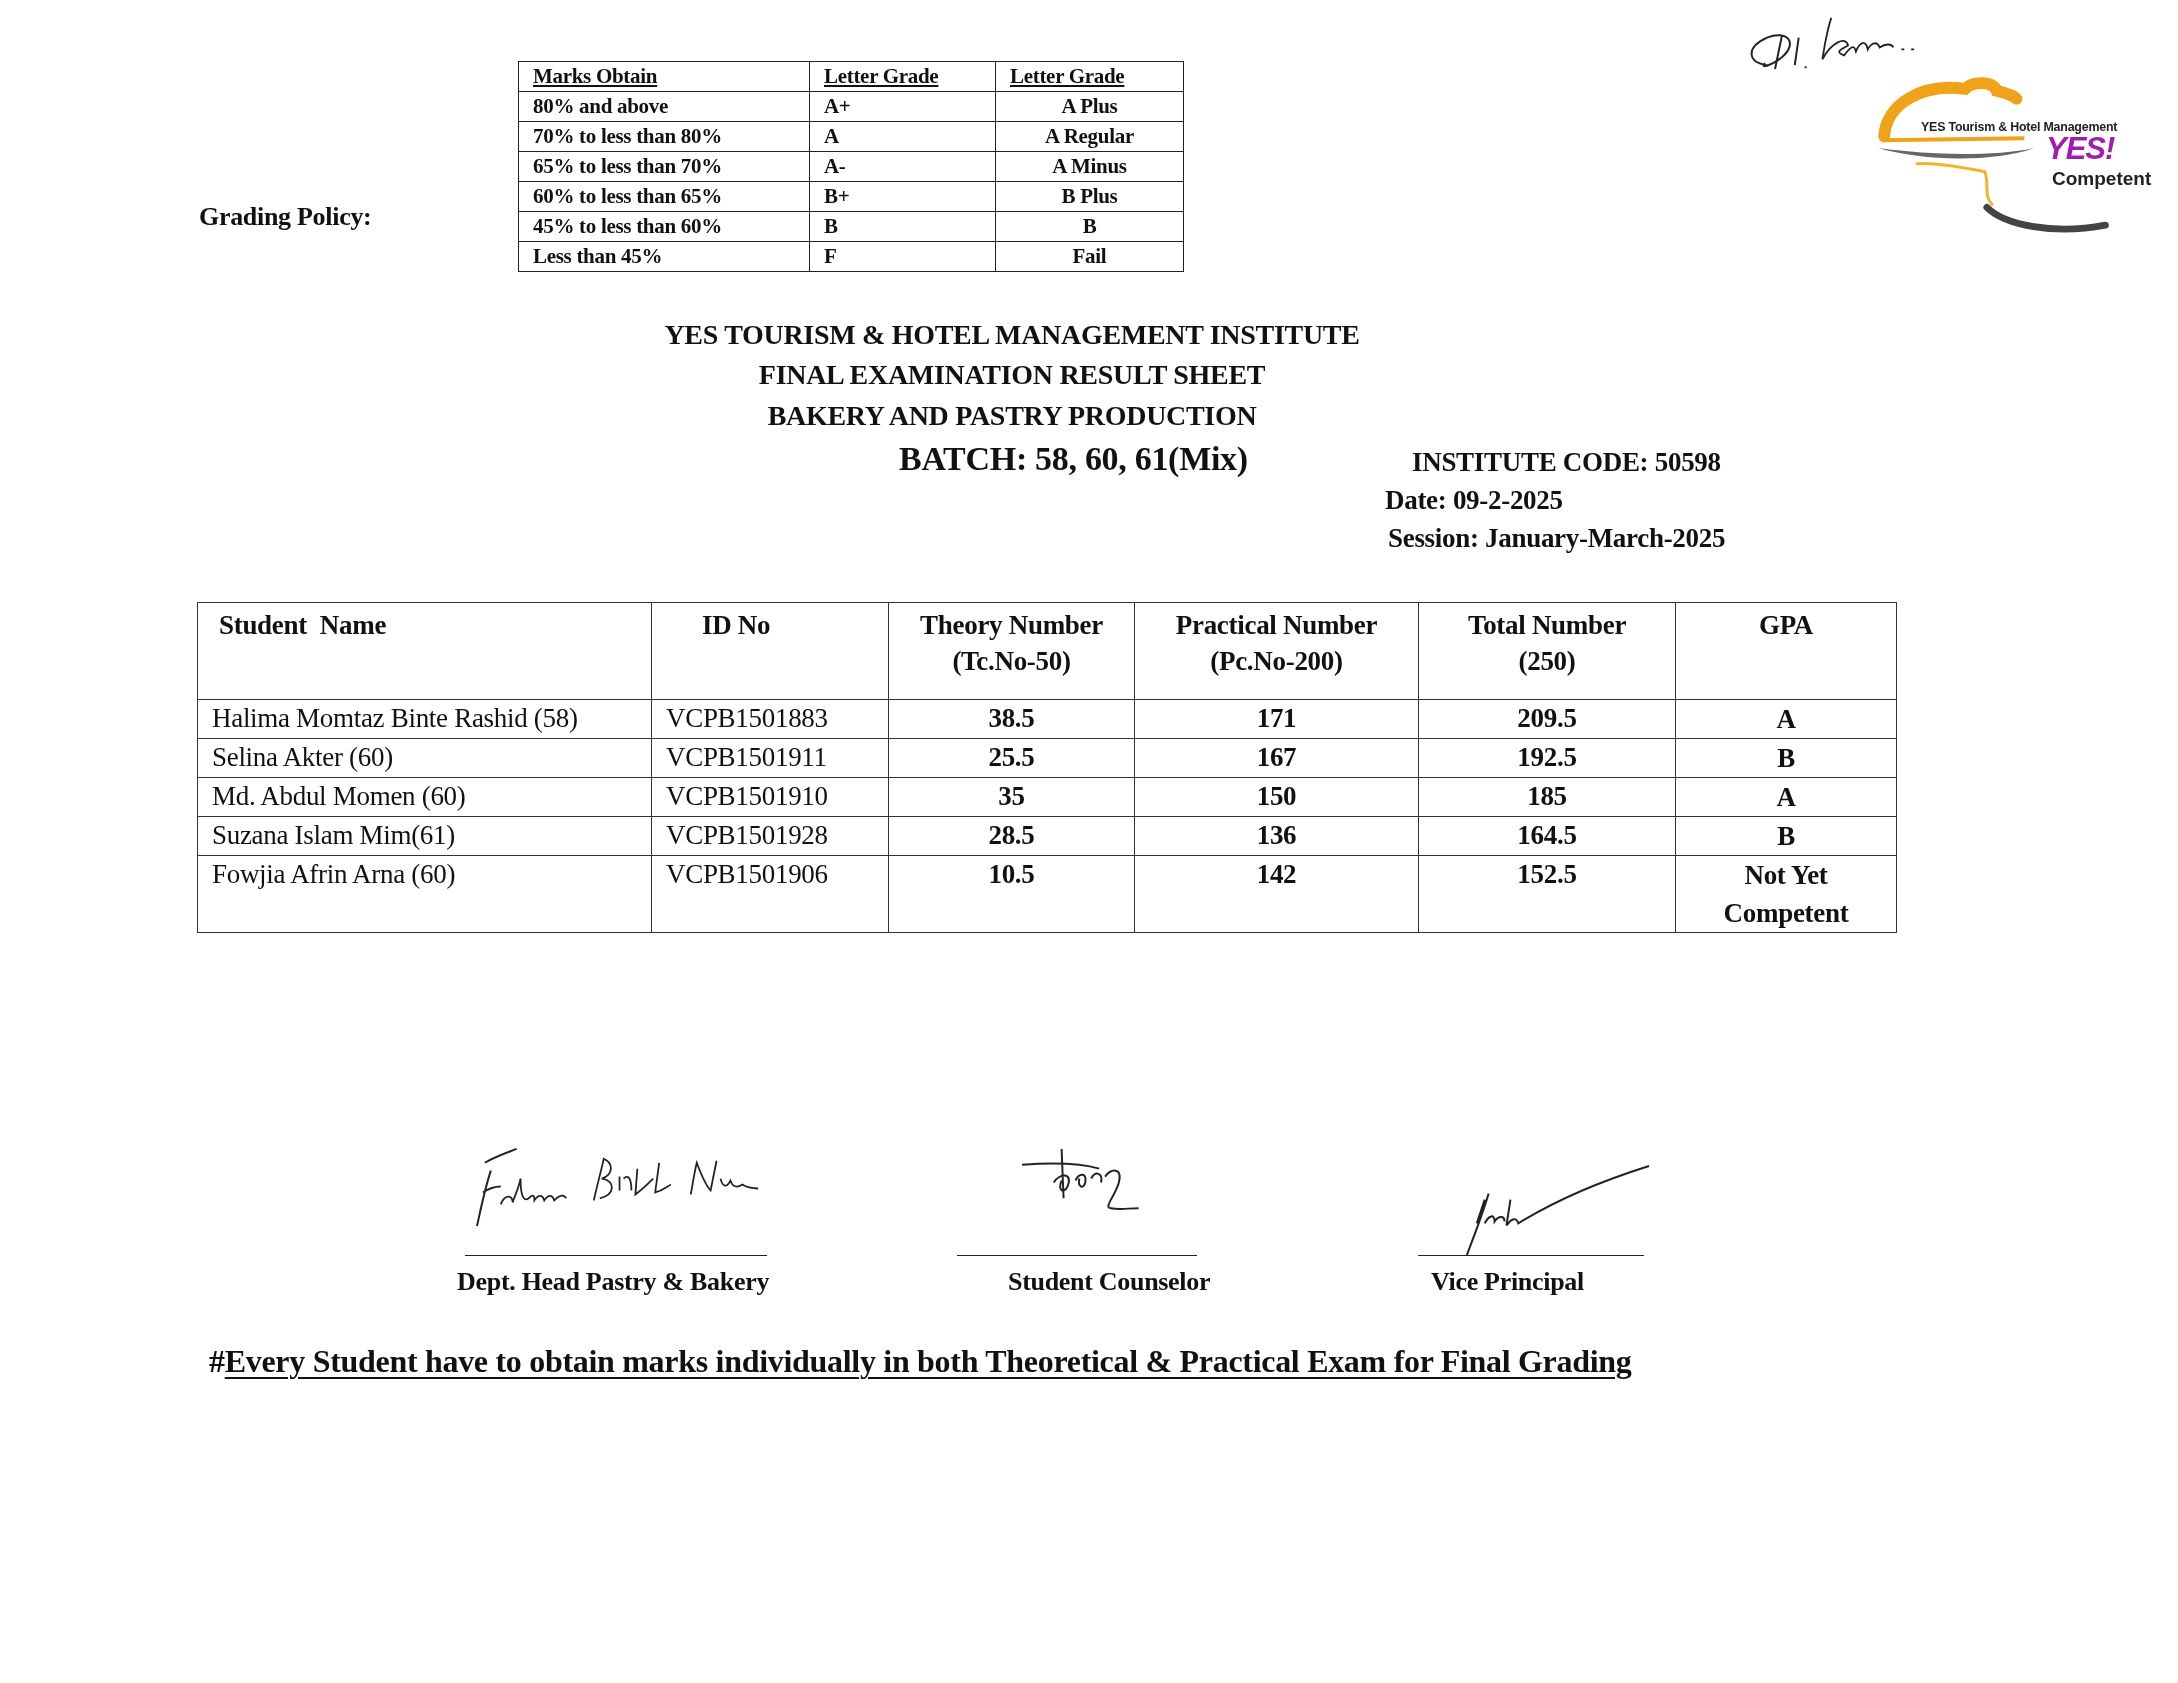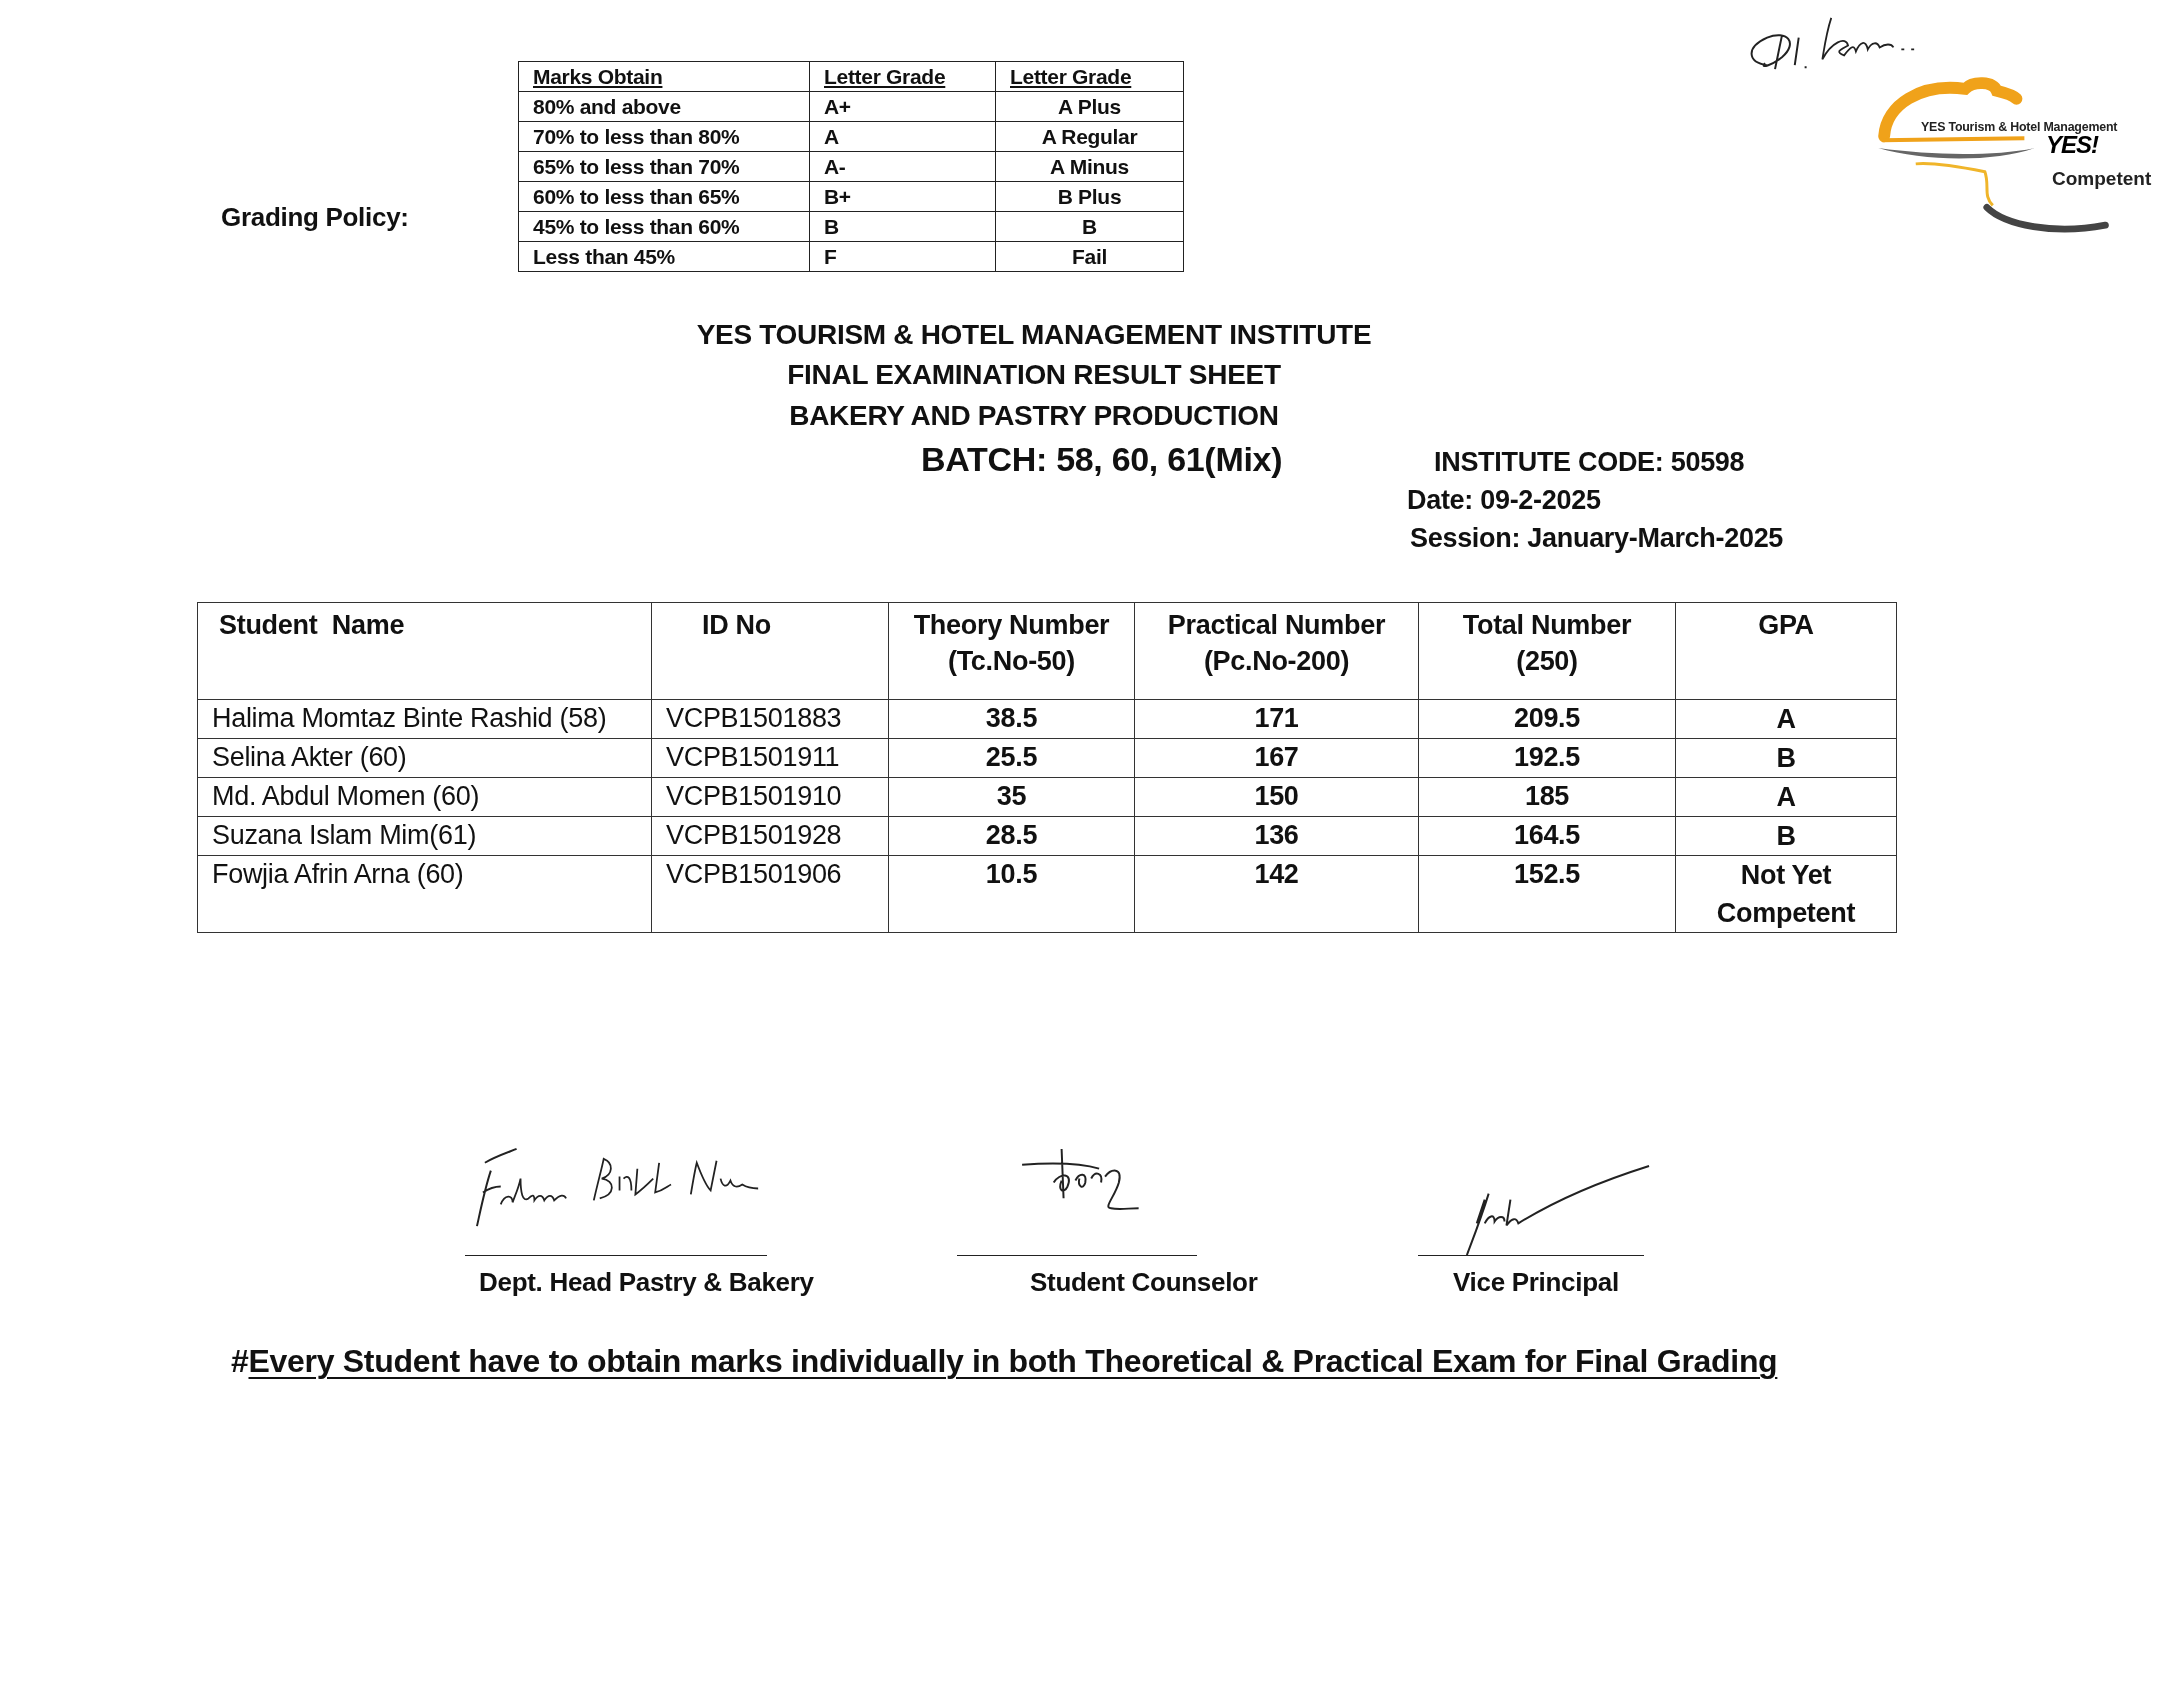"Marks Obtain" .txt { font-family: Liberation Sans, sans-serif -> Liberation Serif, serif; padding-left: 22px -> none }
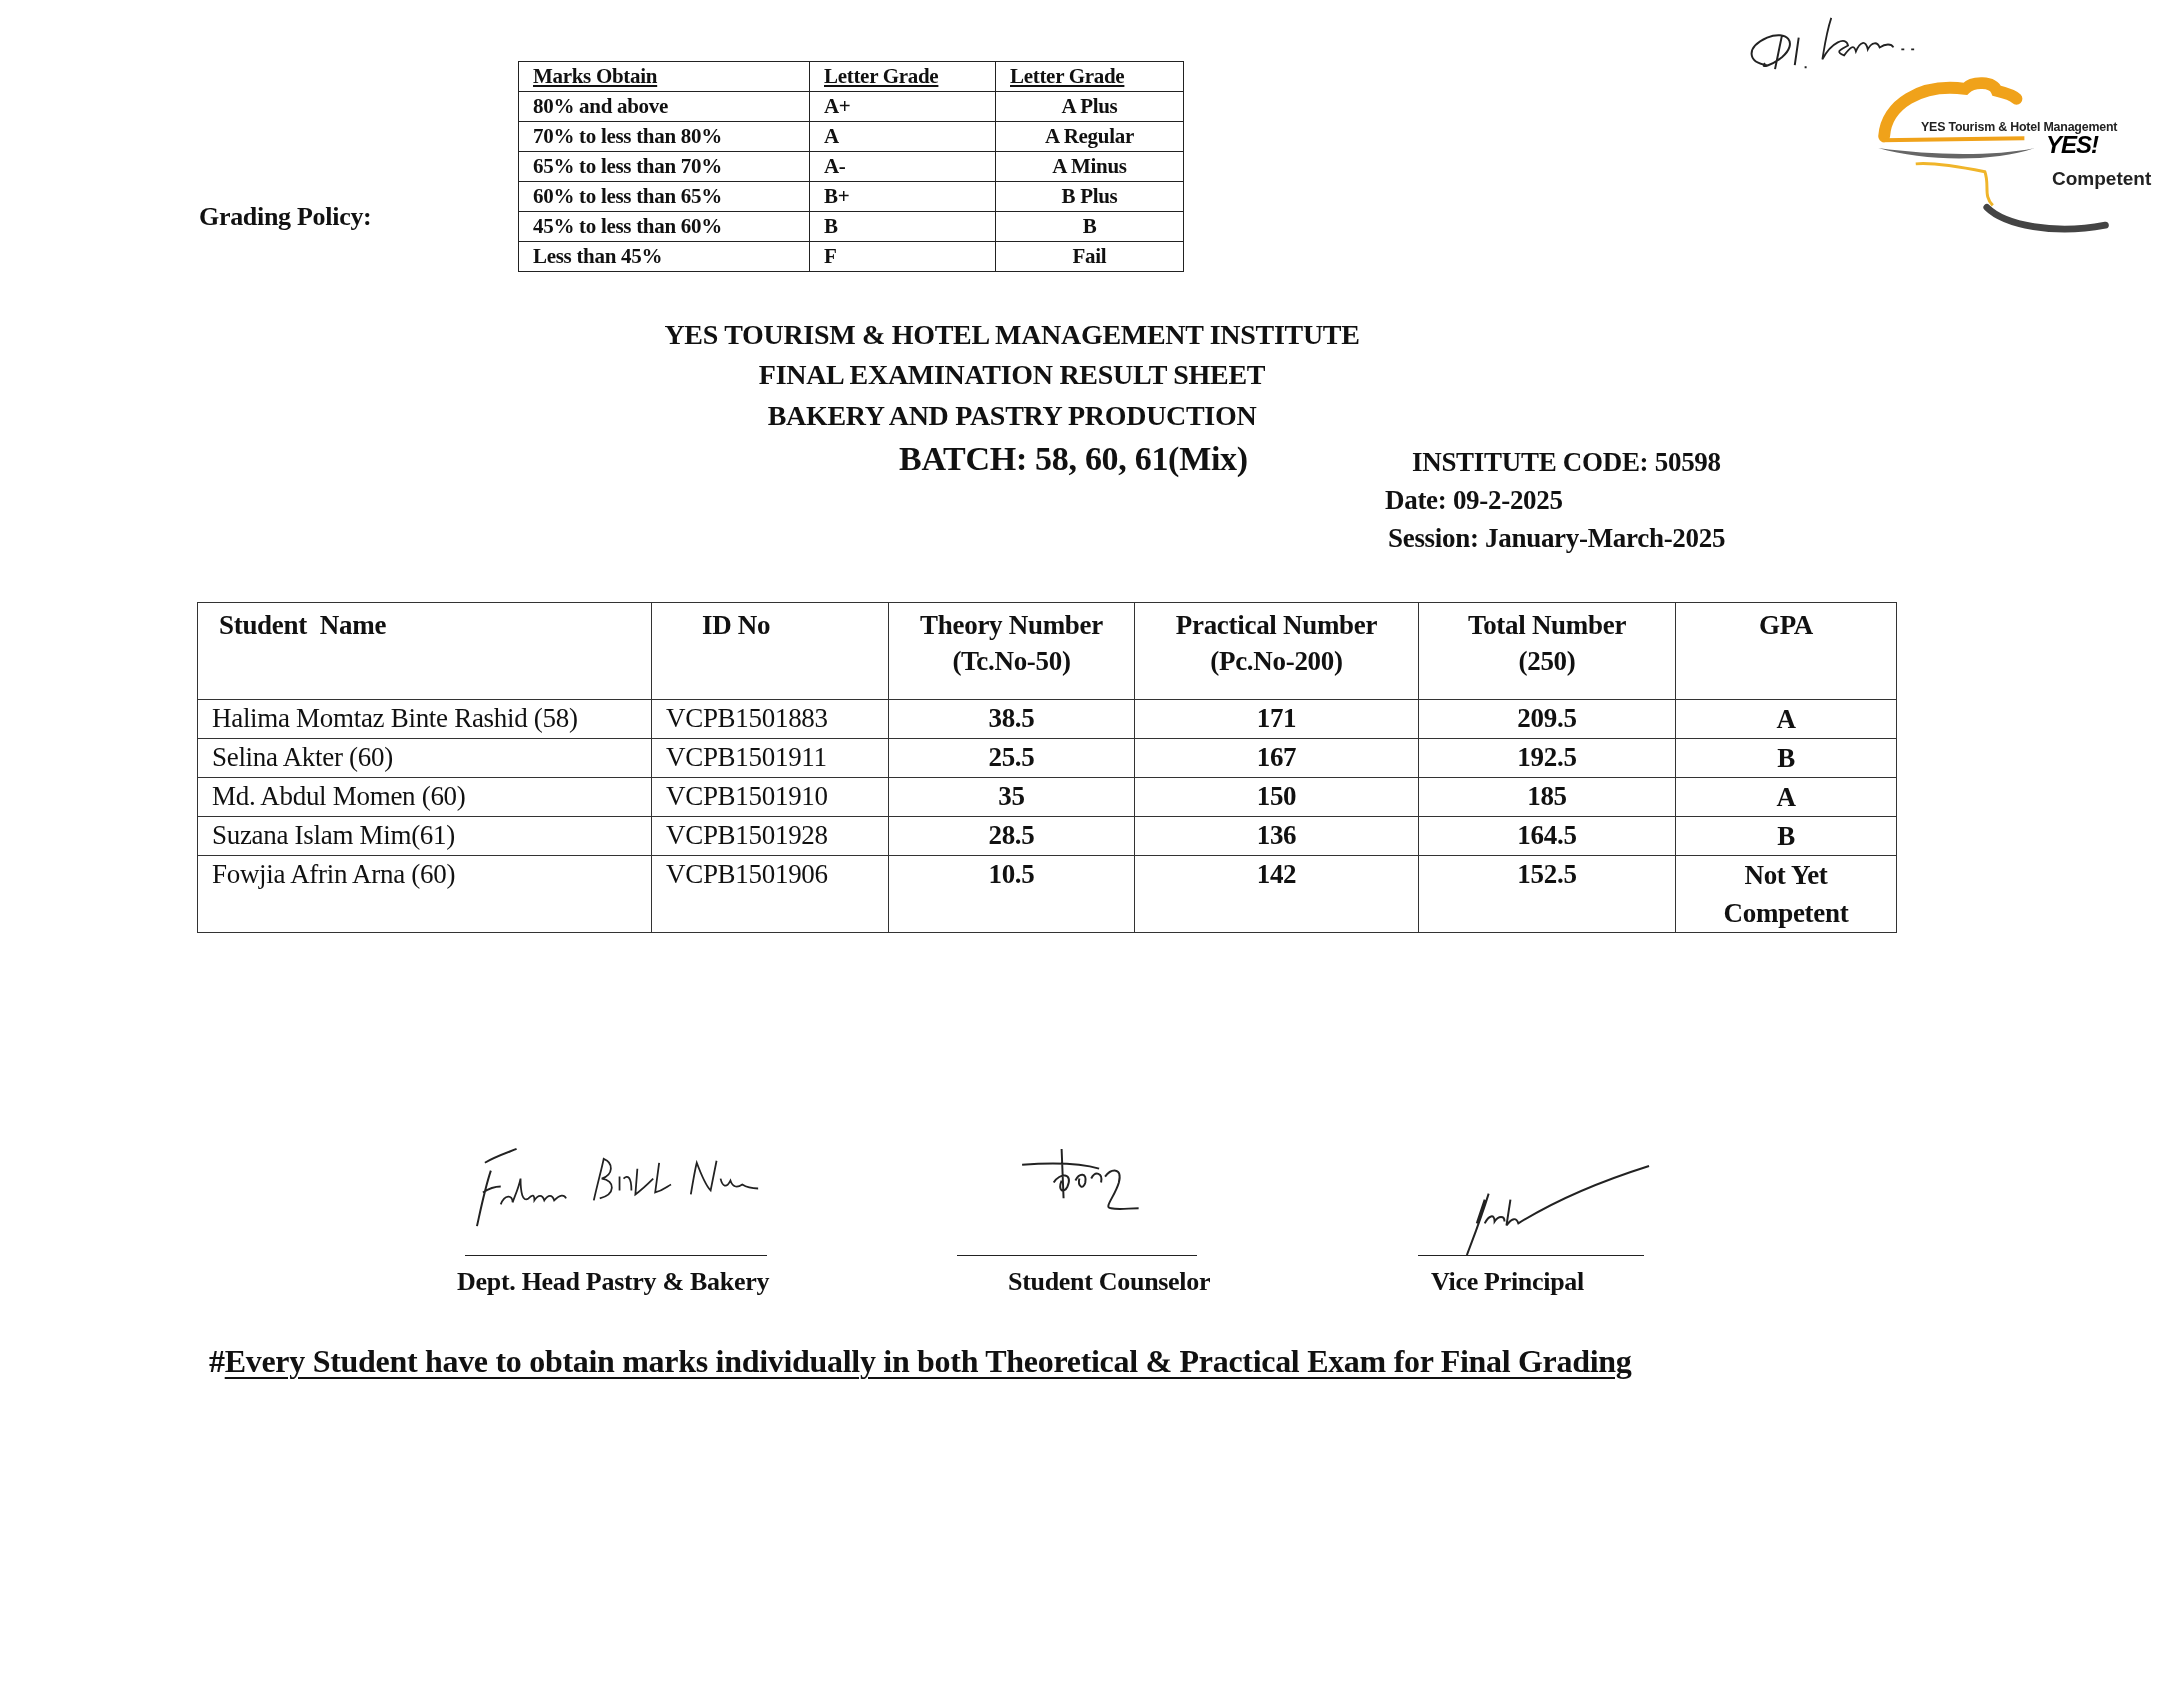"YES!" #logo .logo-yes { color: #000000 -> #a21caf; font-size: 24px -> 31px }
